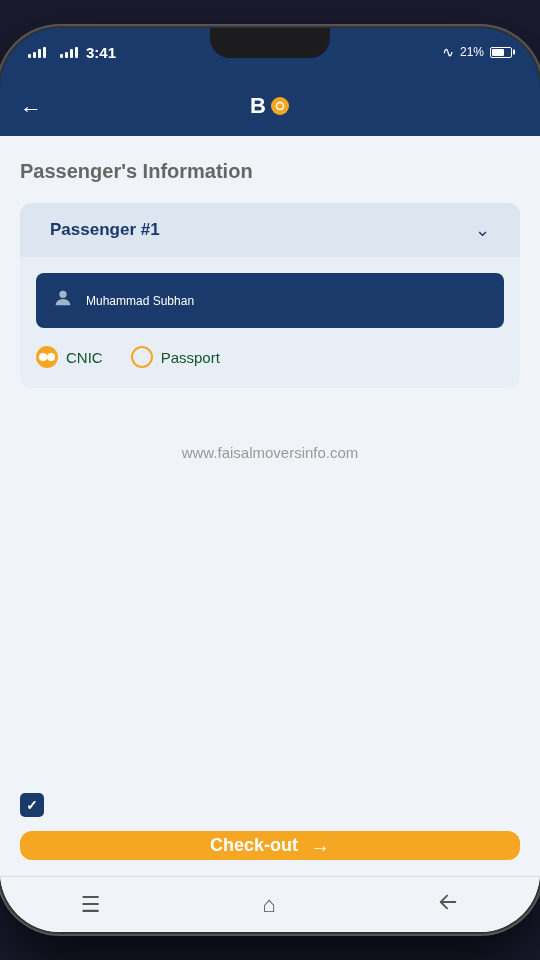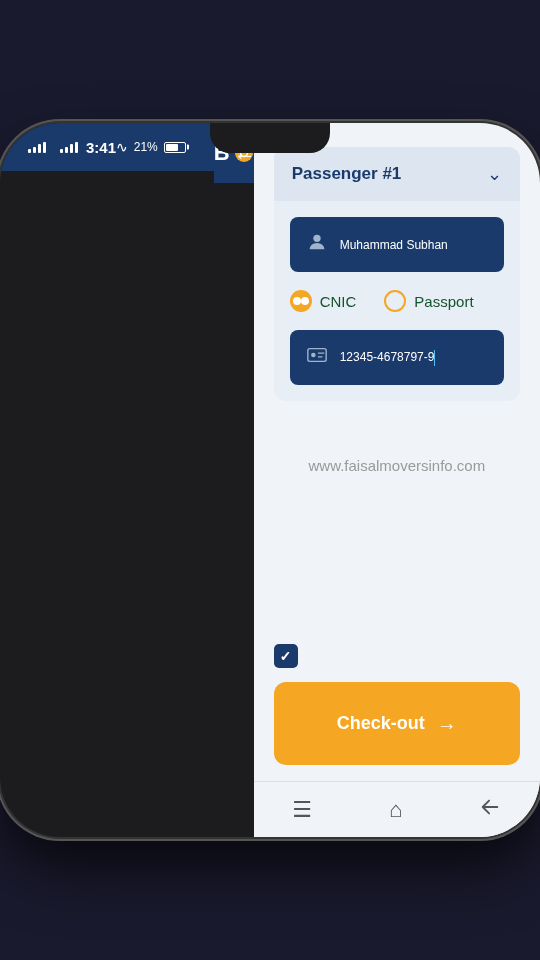"3:41" .phone-shell { flex-direction: row -> column; height: 714px -> 904px }
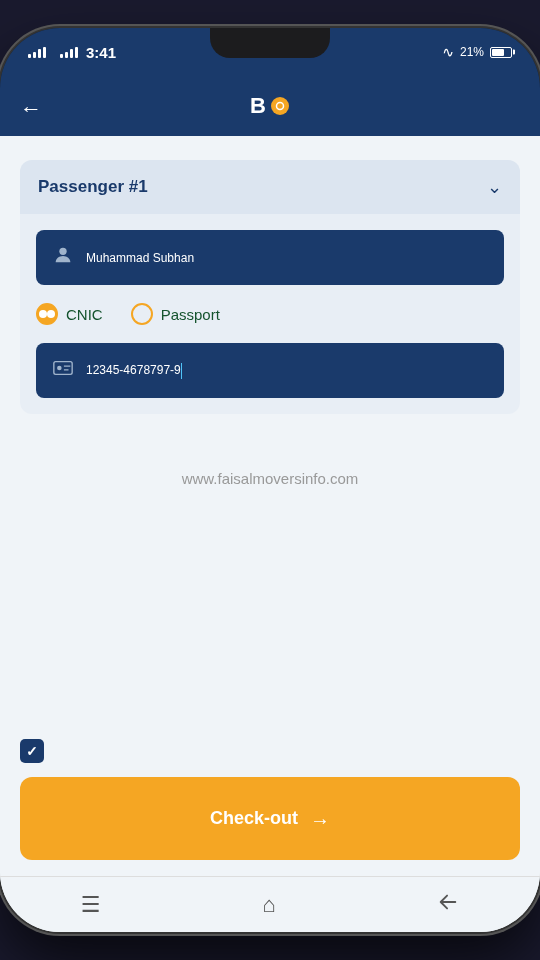"Passenger's Information" div.page-title { html: none -> <div>Passenger's Information</div> }
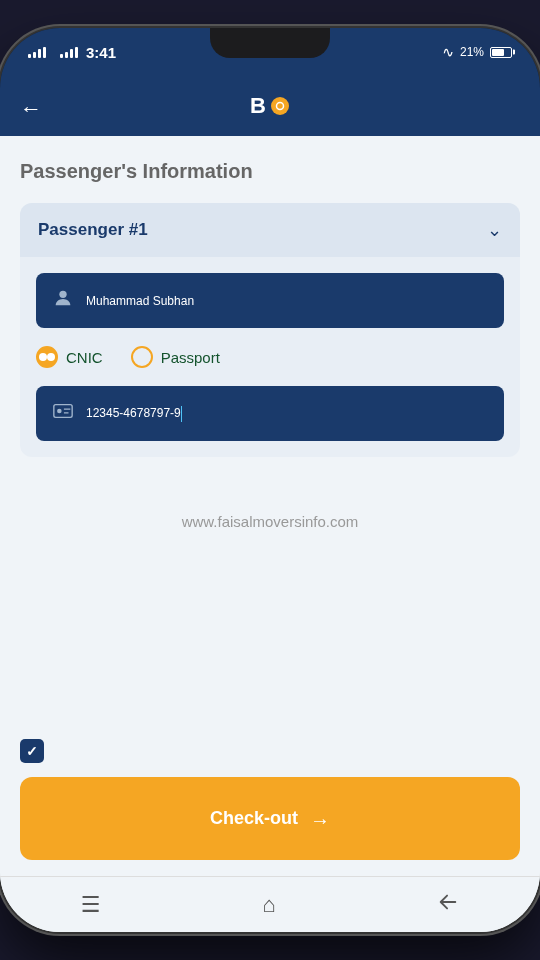"Passenger #1" .passenger-header { padding: 16px 18px -> 16px 30px }
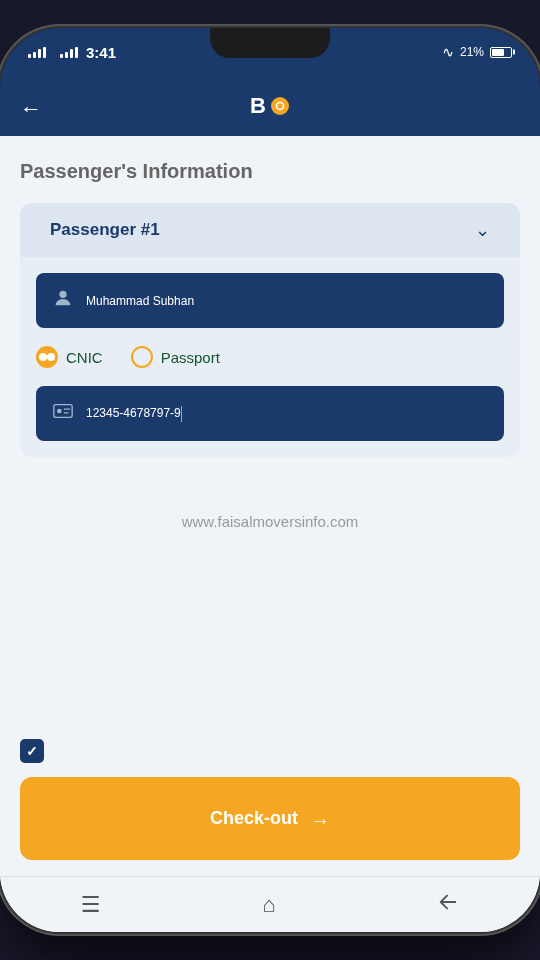"12345-4678797-9" div.input-field { html: <div> <span> <svg> <rect></rect> <circle></circle> <line></line> <line></line> </svg> </span> <span> <span>12345-4678797-9</span><span></span> </span> </div> -> none }
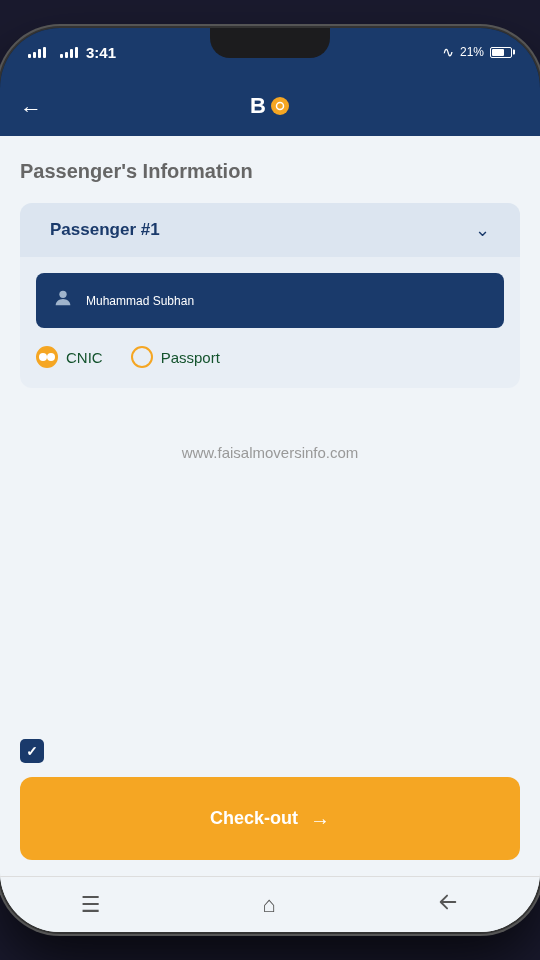"Check-out" .checkout-btn { padding: 30px -> 3px }
